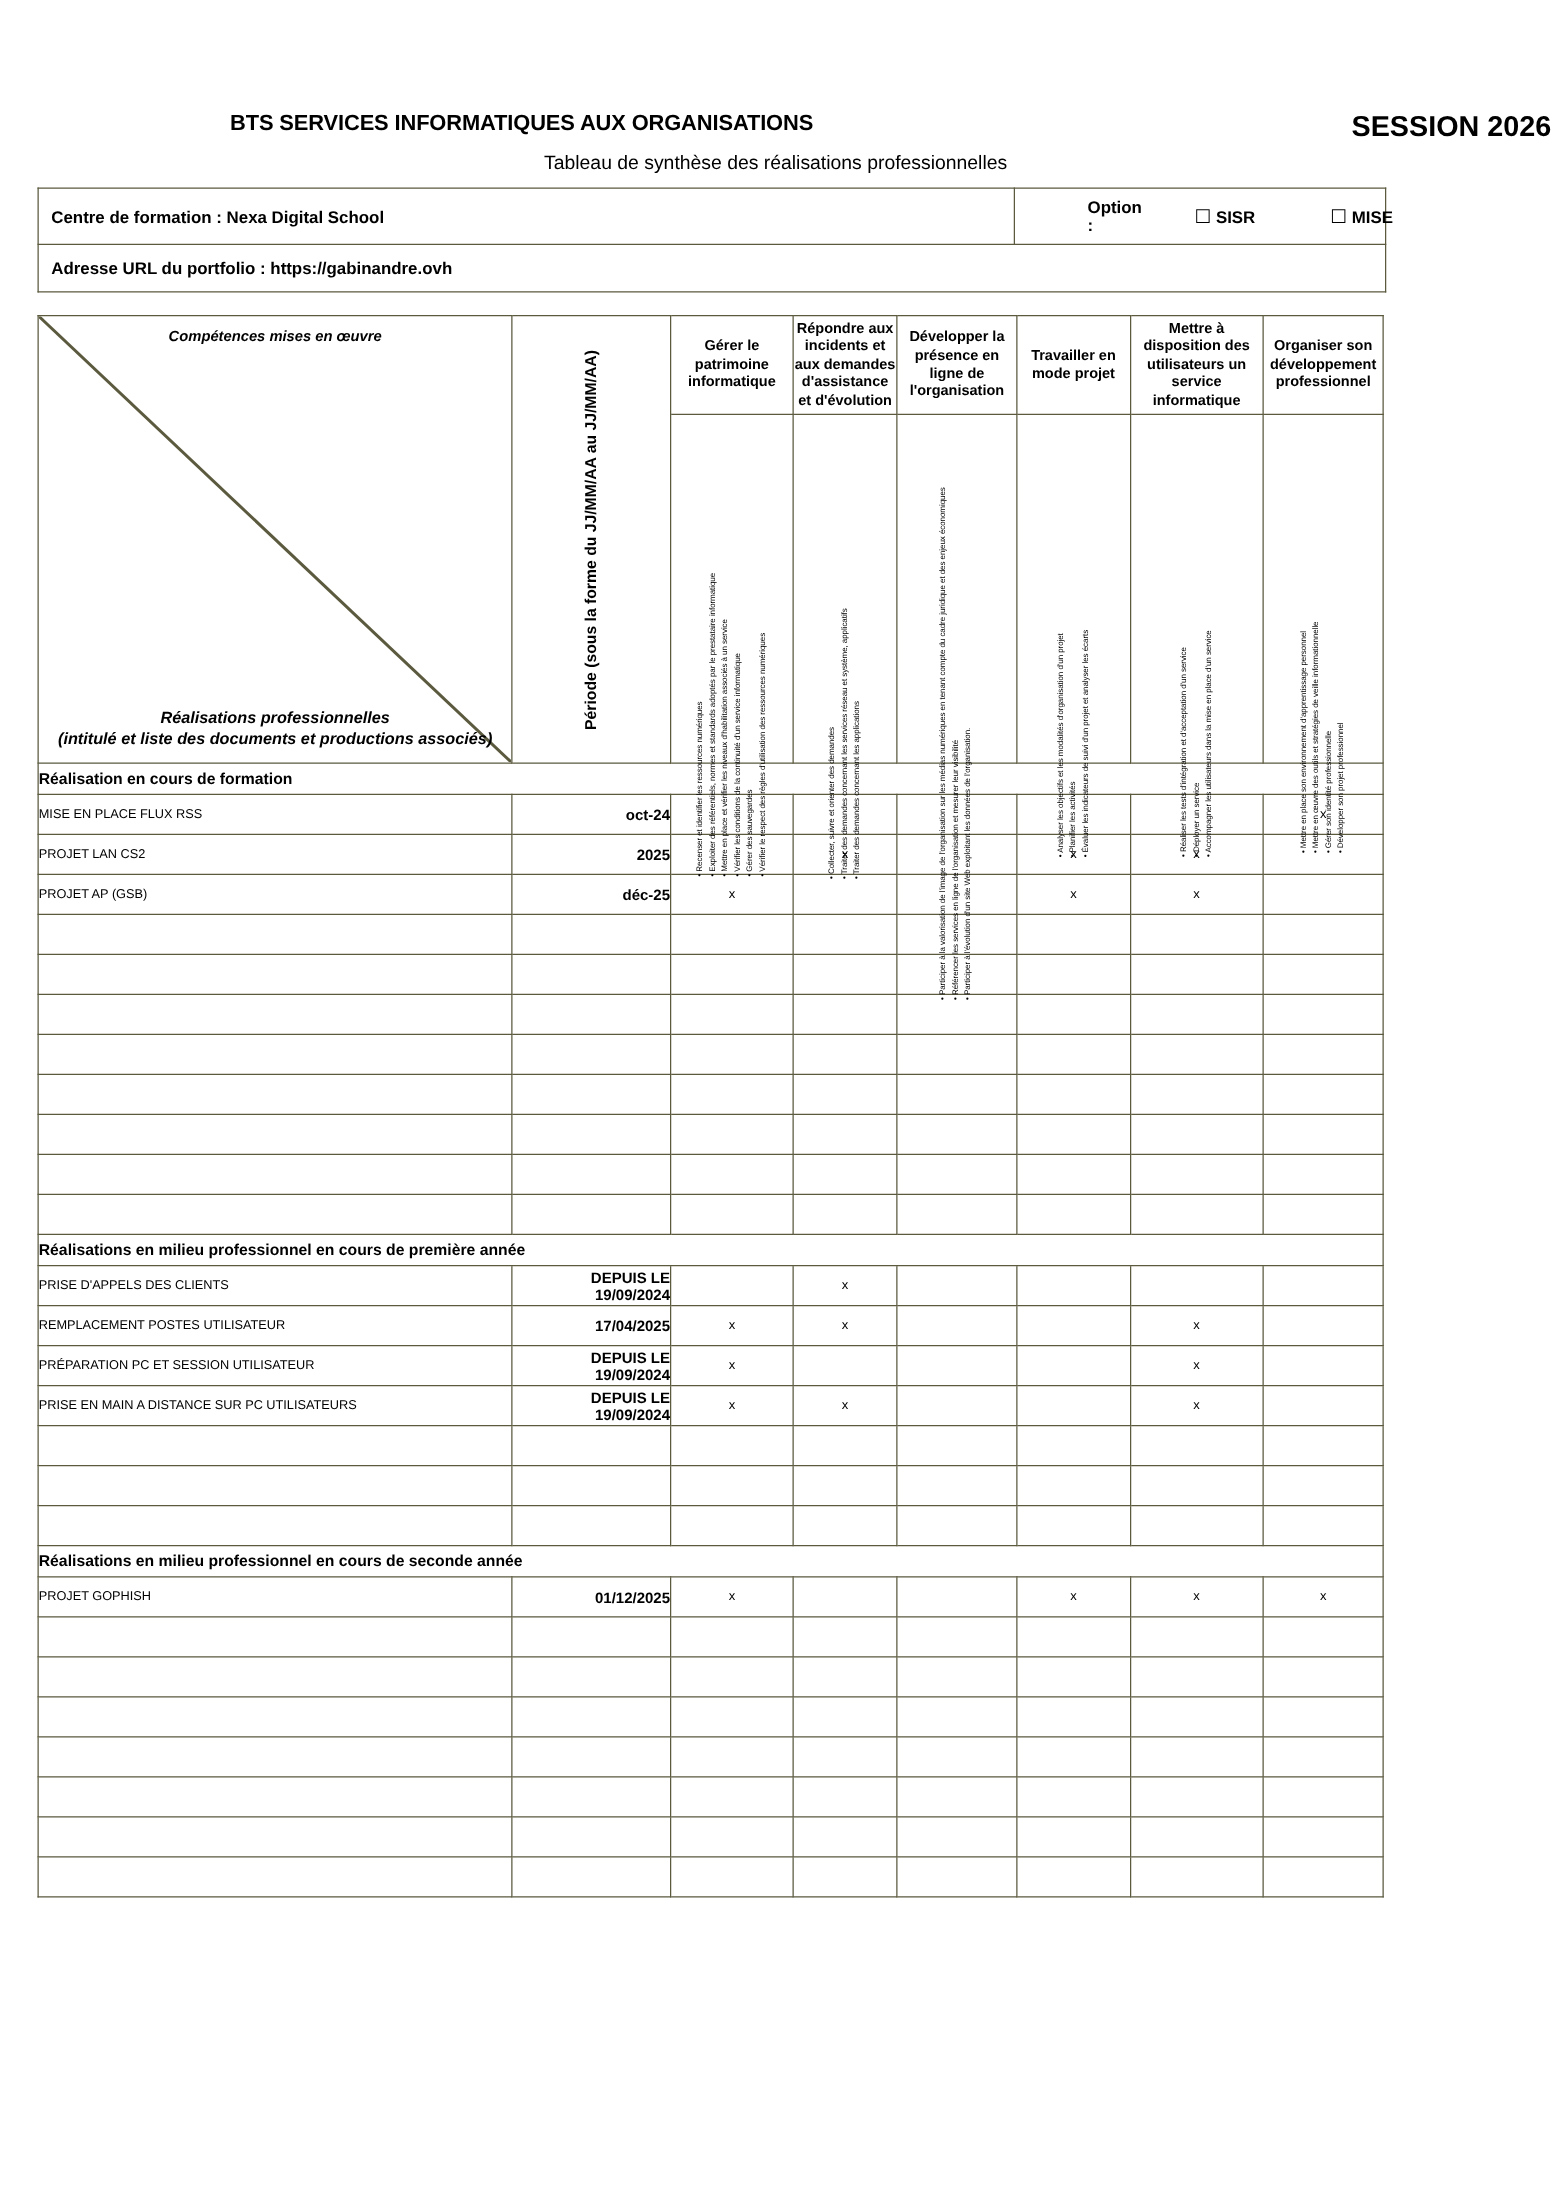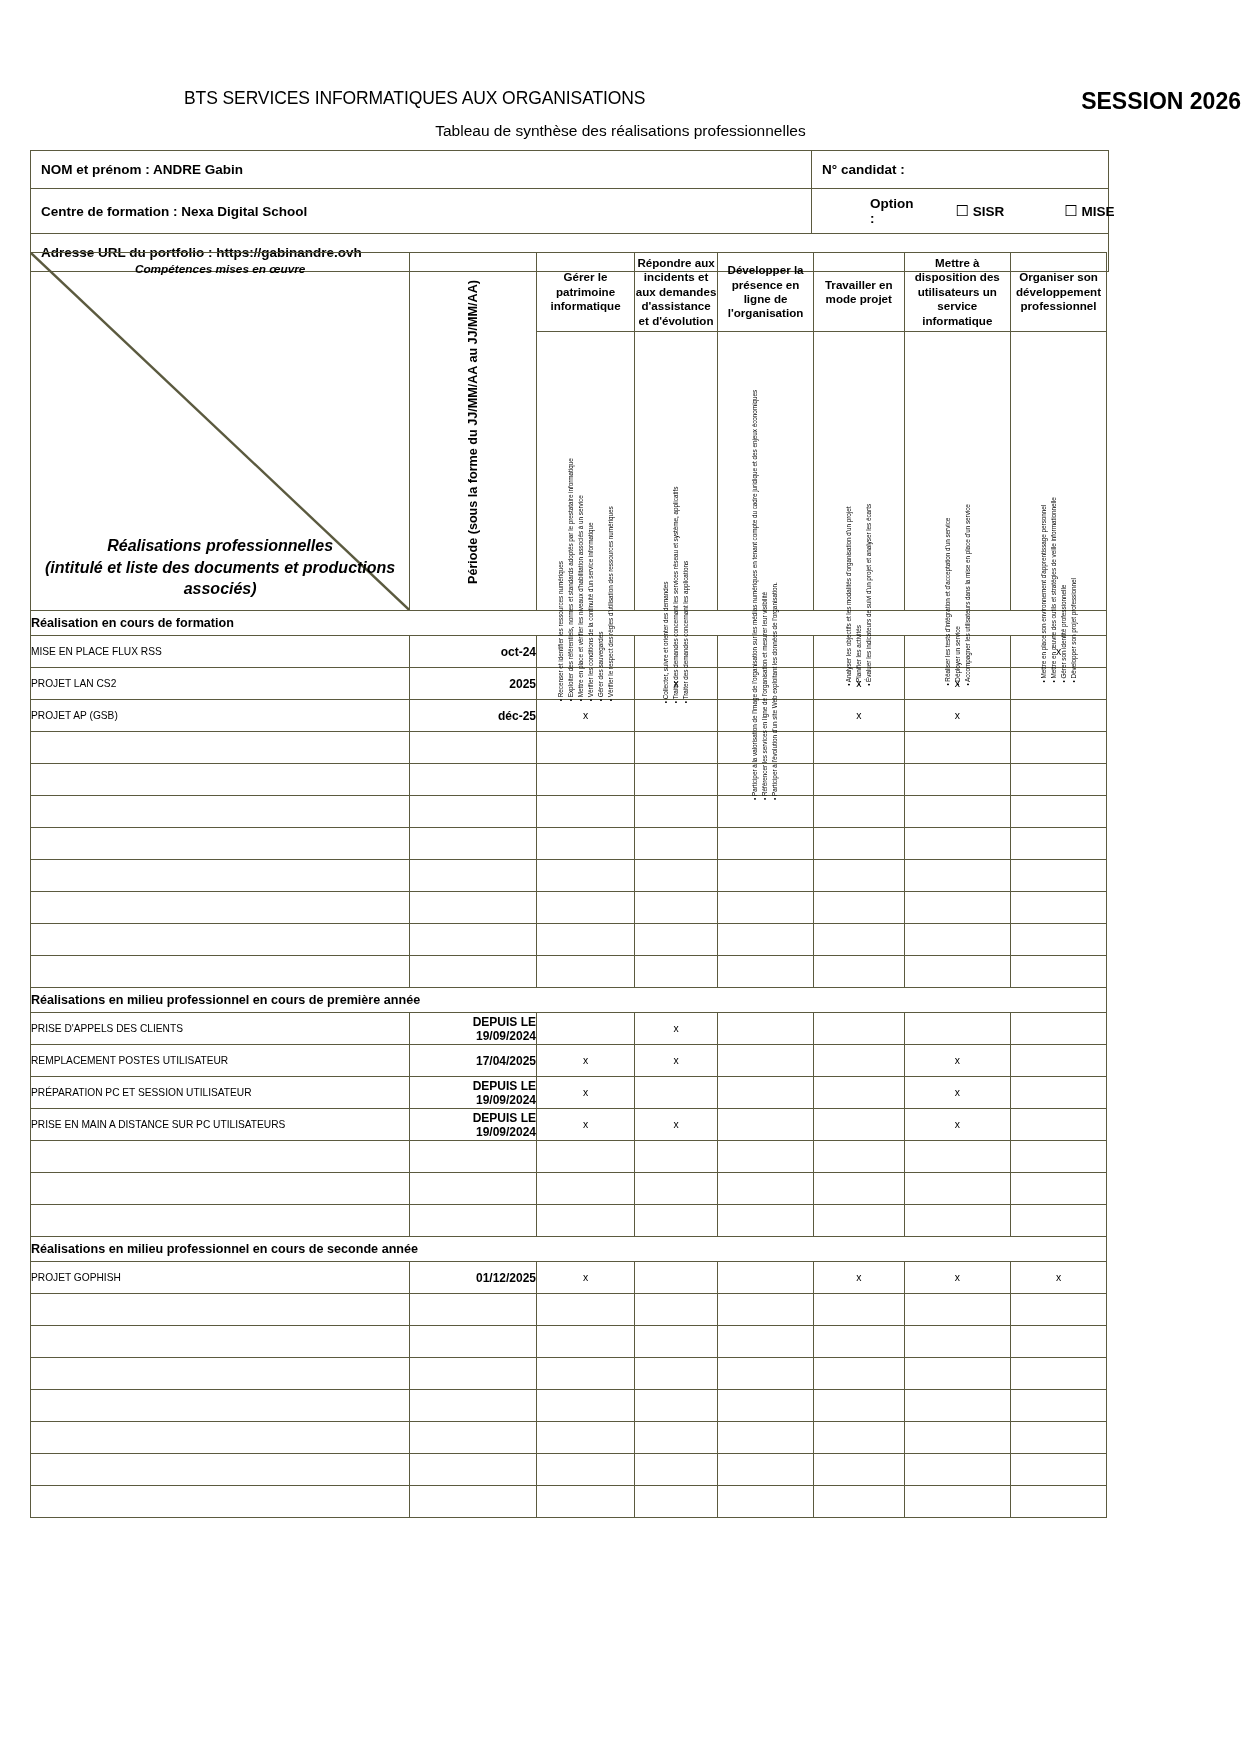"BTS SERVICES INFORMATIQUES AUX" .main-title { font-weight: normal -> bold }
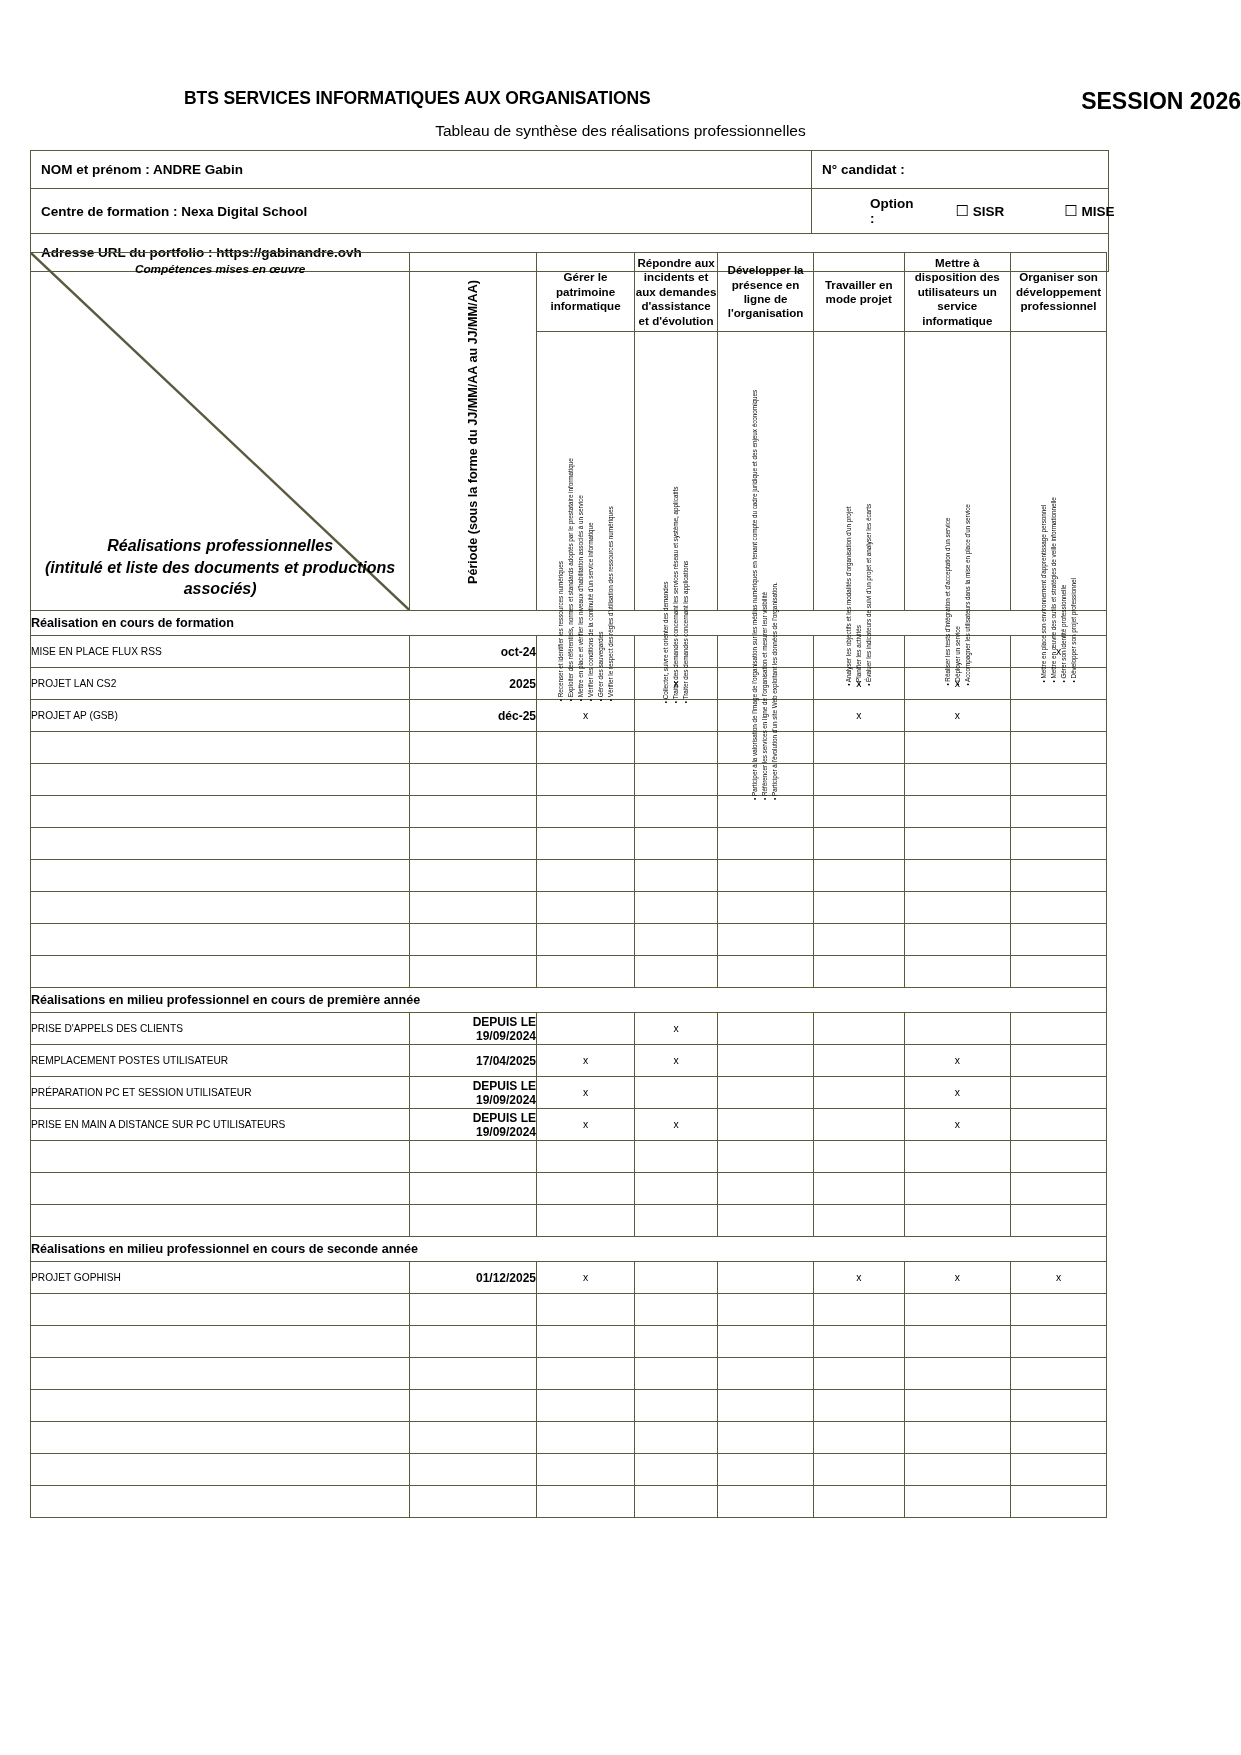"NOM et prénom : ANDRE" tr { html: <tr> <td>NOM et prénom : ANDRE Gabin</td> <td>N° candidat :</td> </tr> -> none }
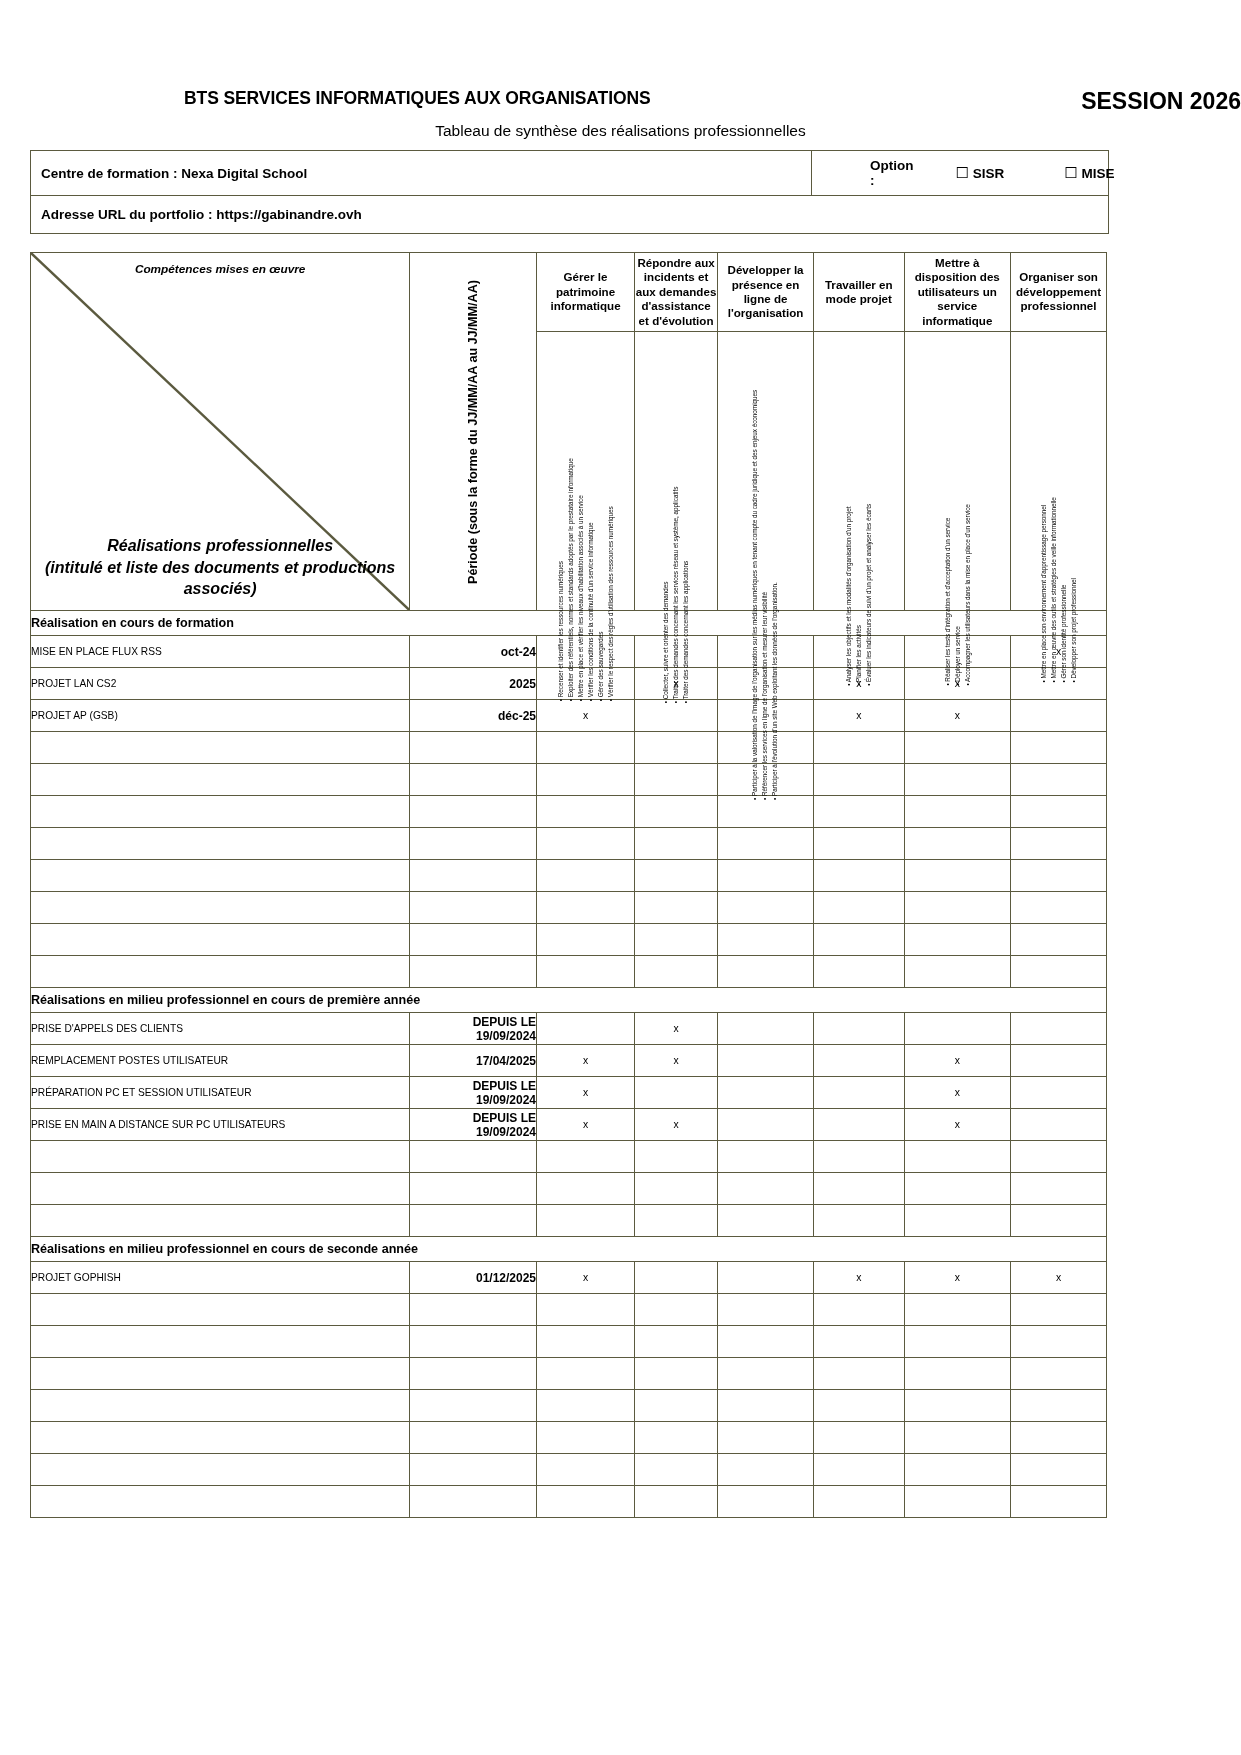"Réalisations professionnelles" .real-label { font-size: 16px -> 13px }
